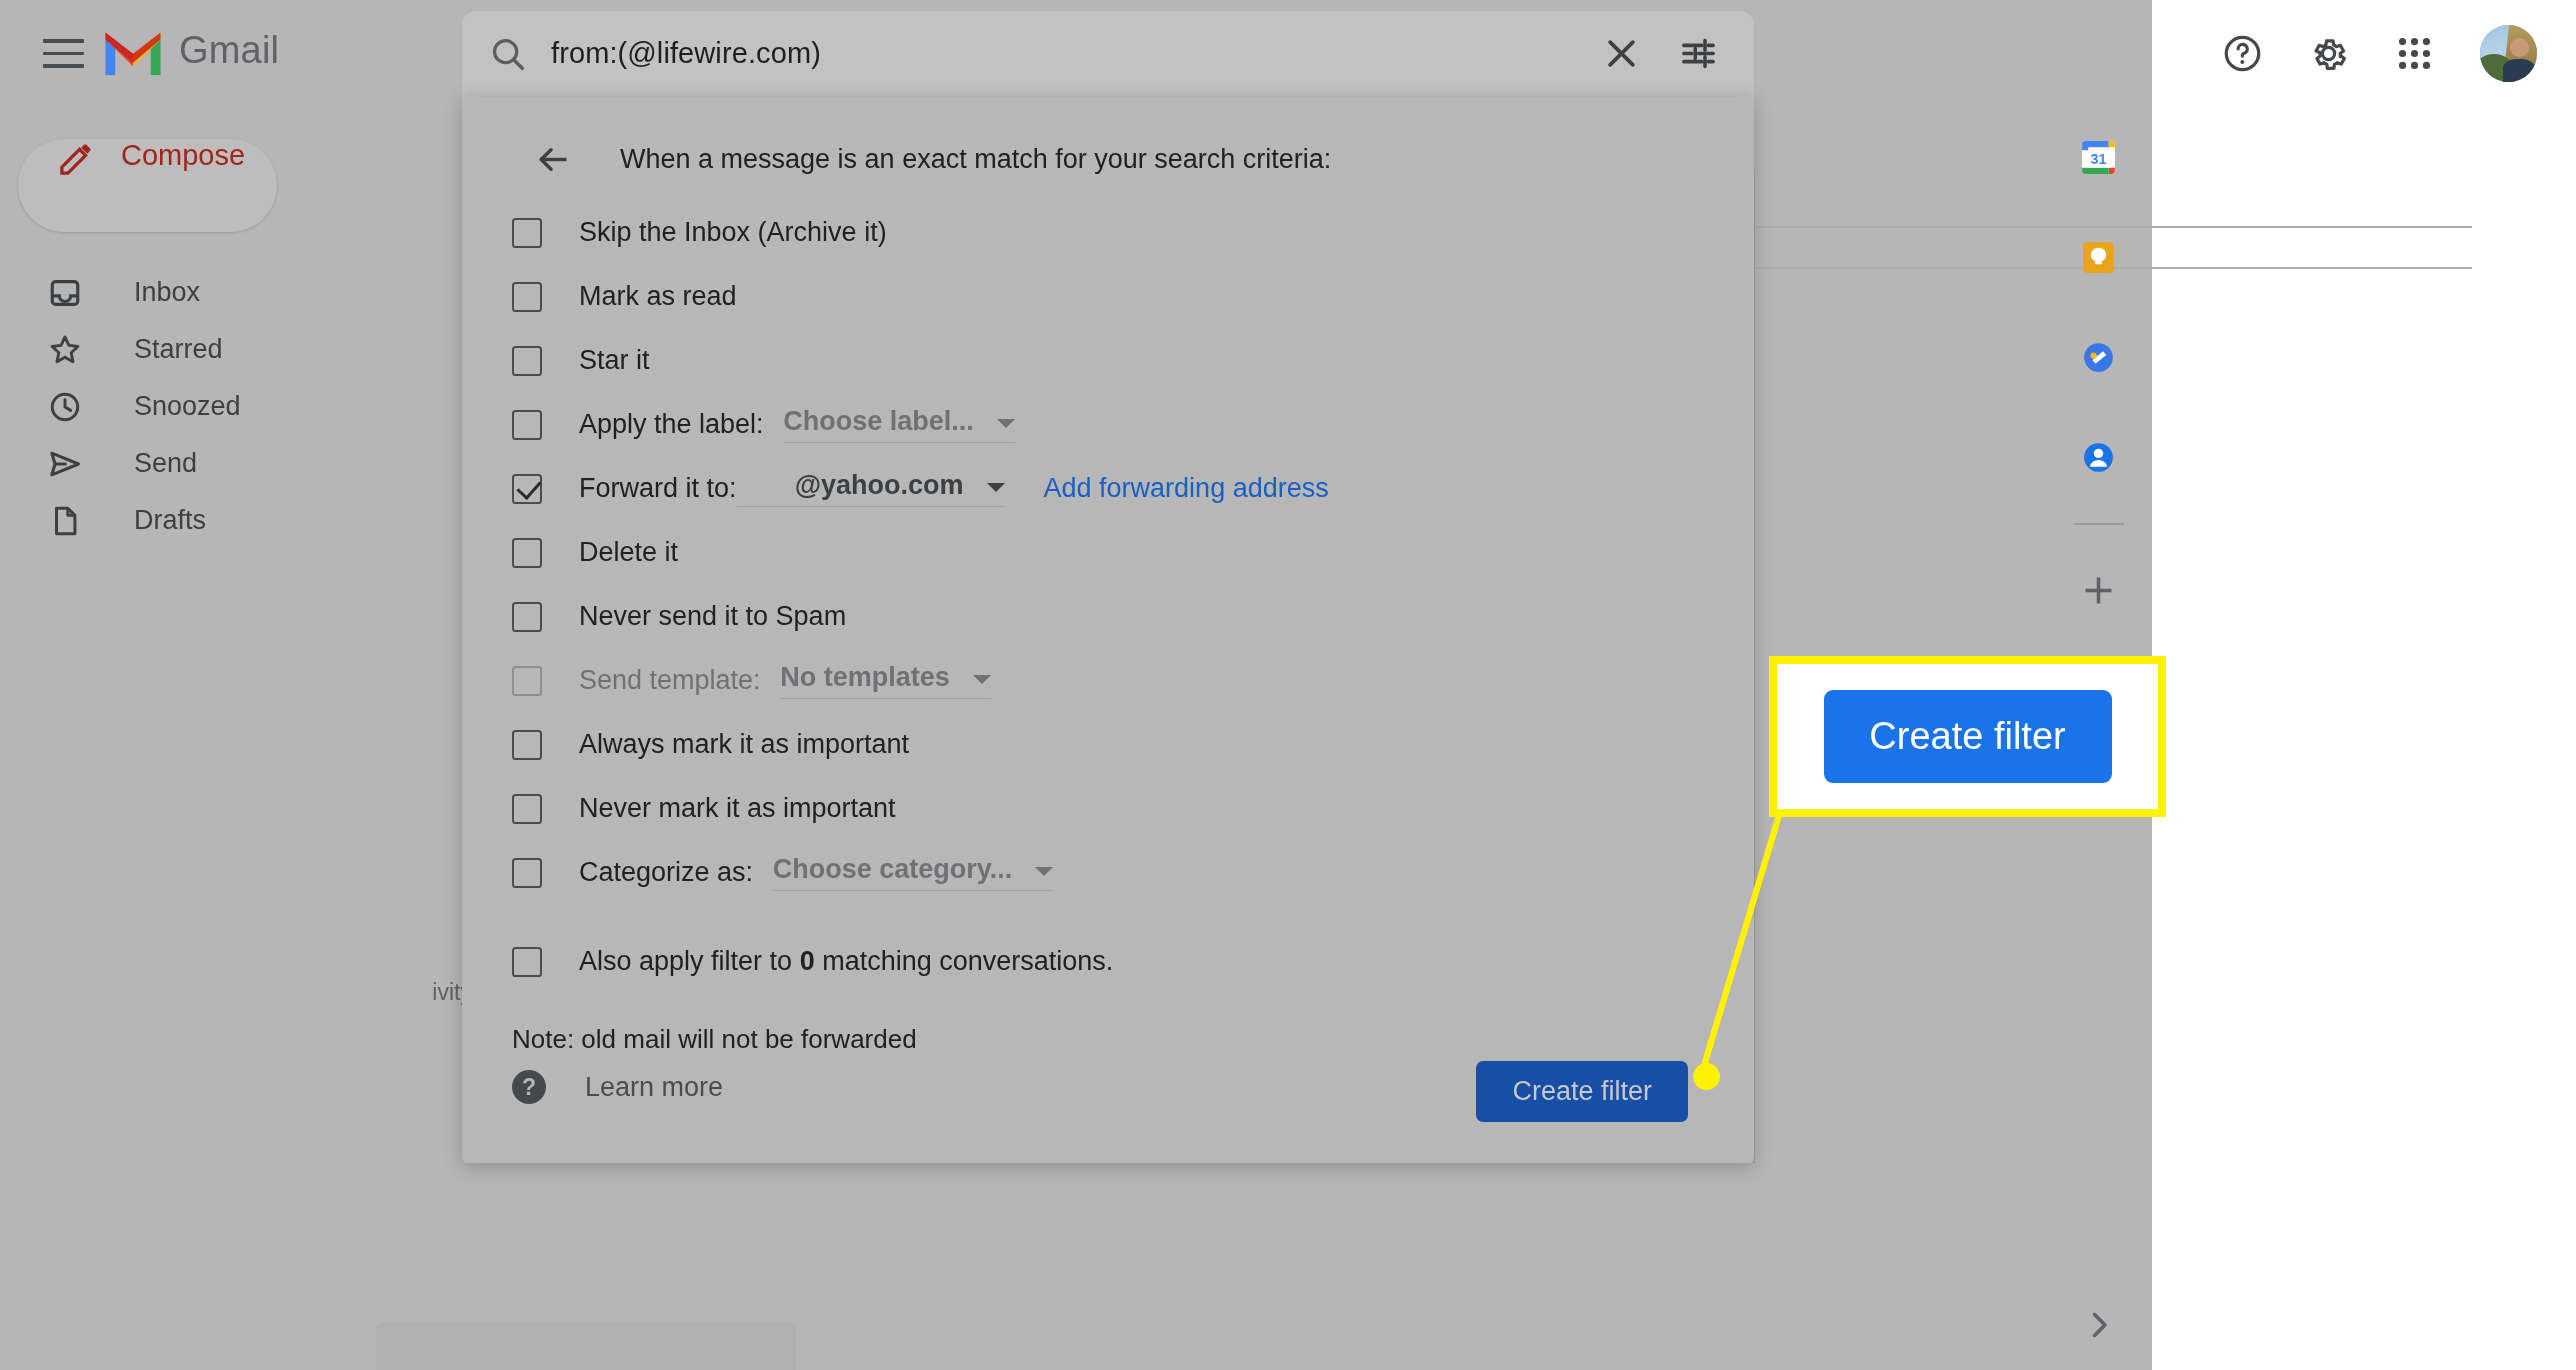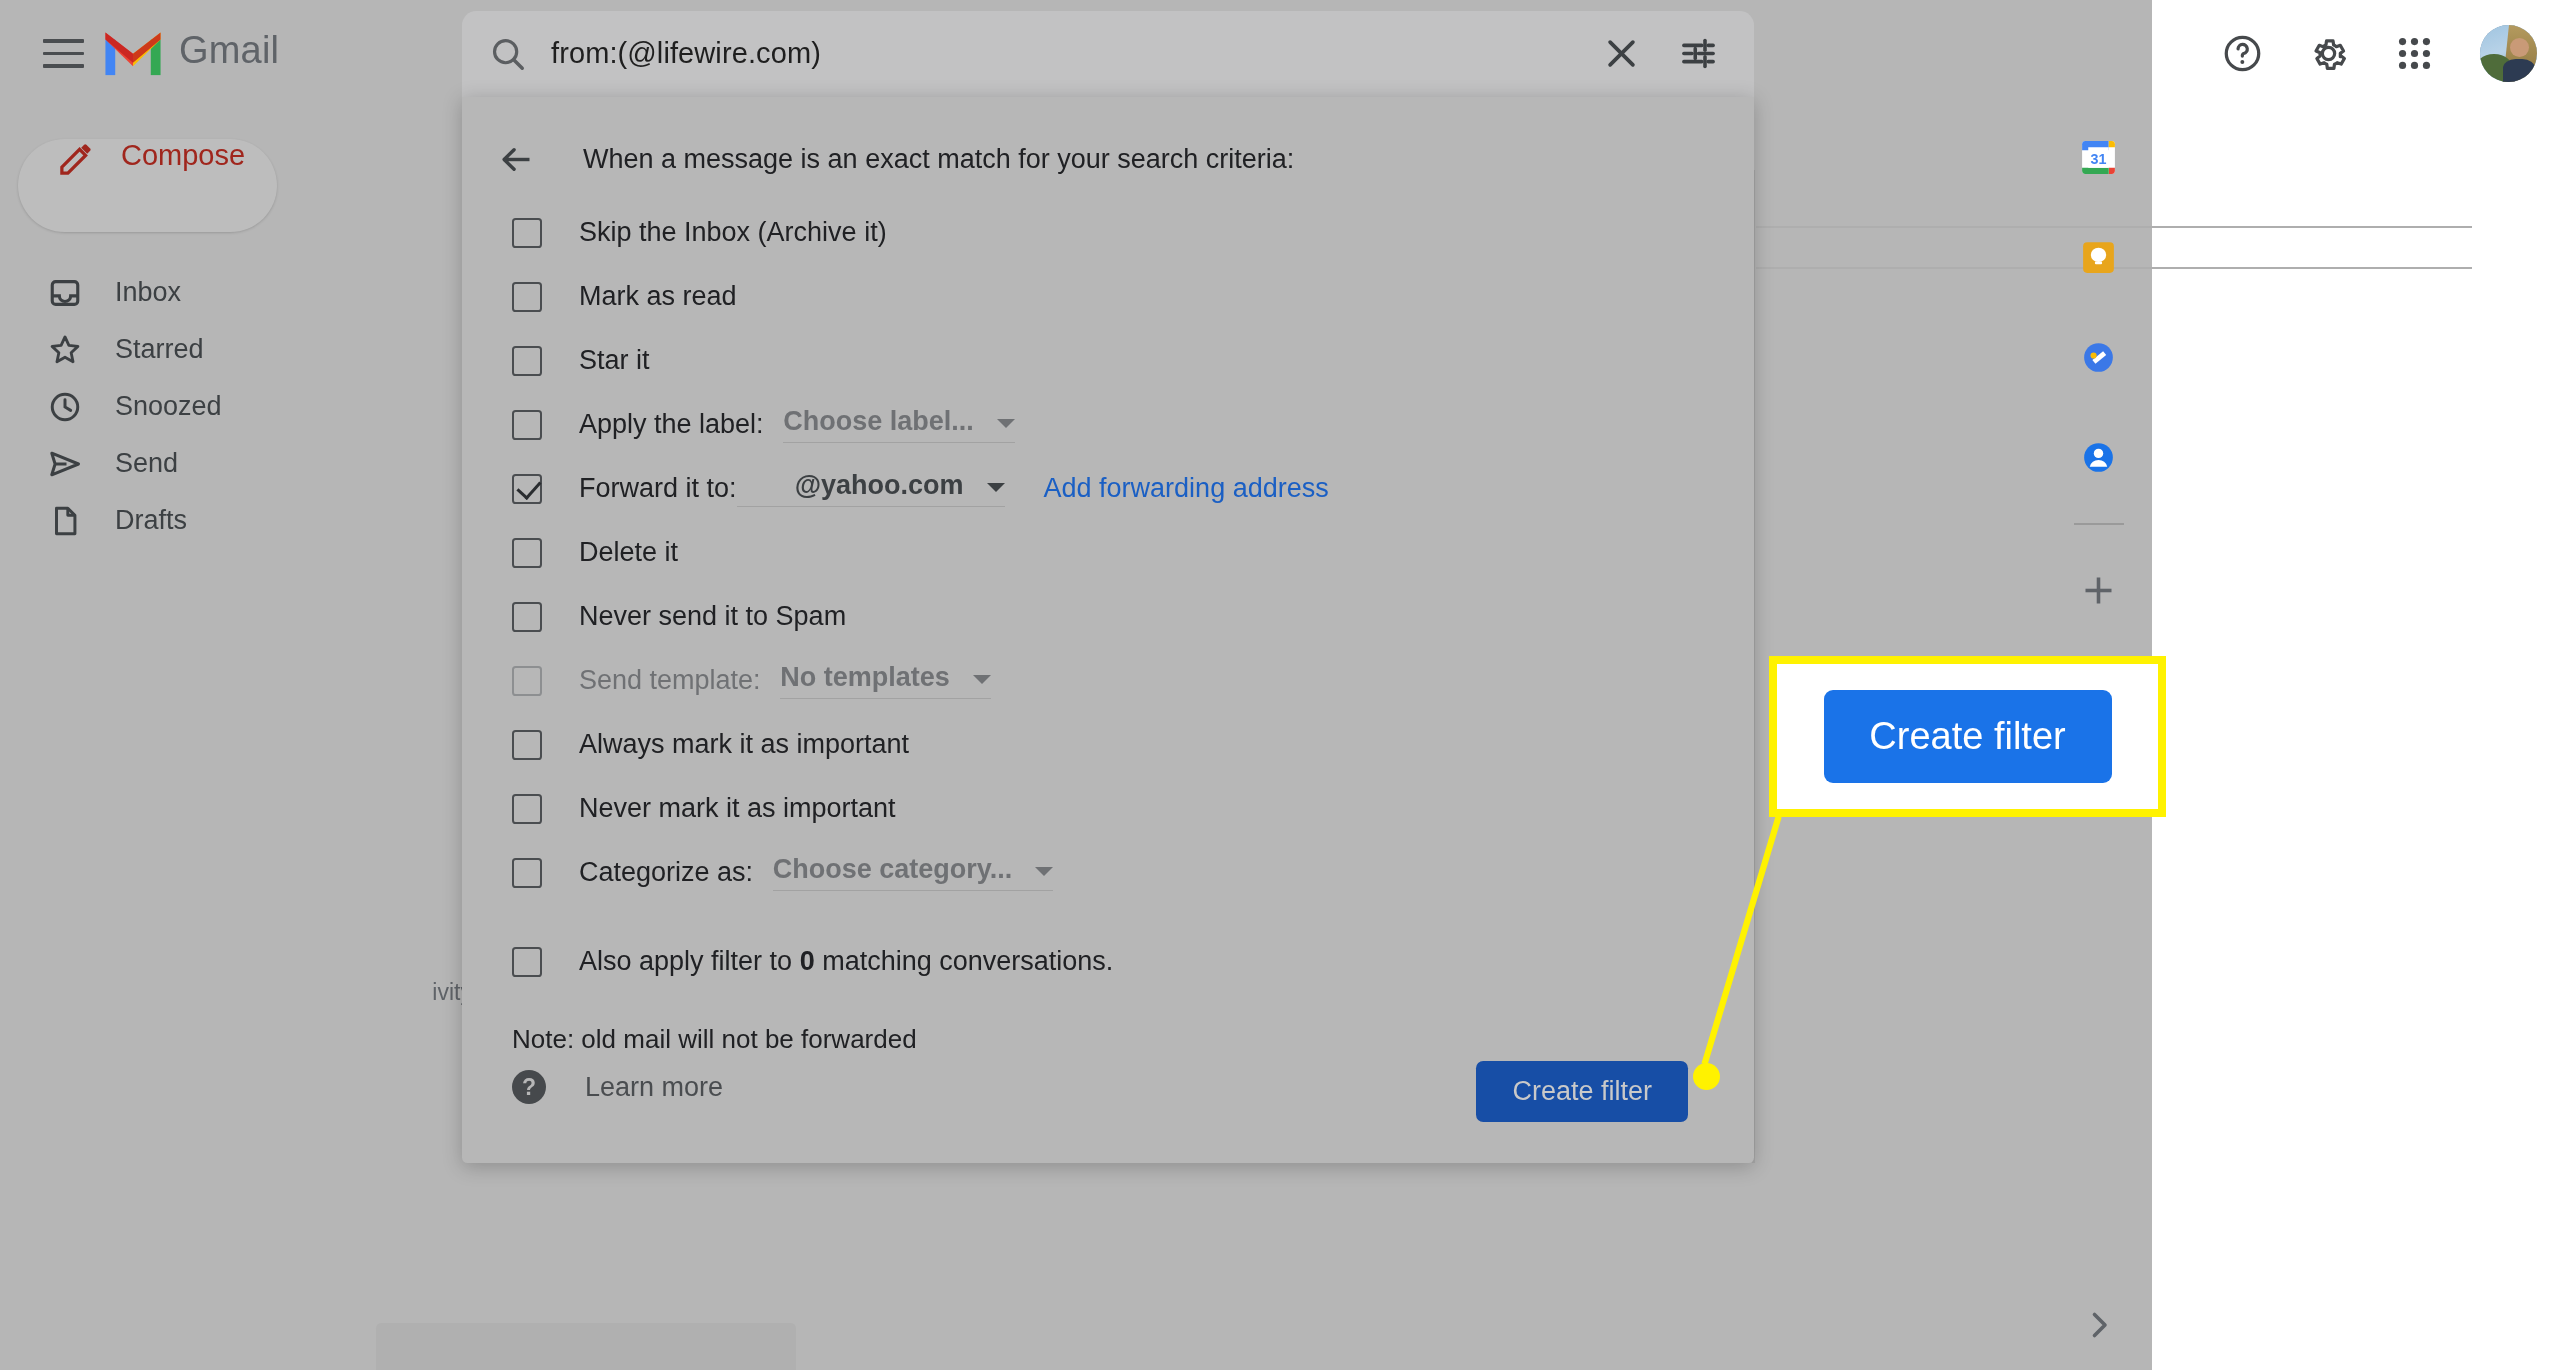"When a message is an" .modal-head { padding: 43px 0 0 35px -> 43px 0 0 72px }
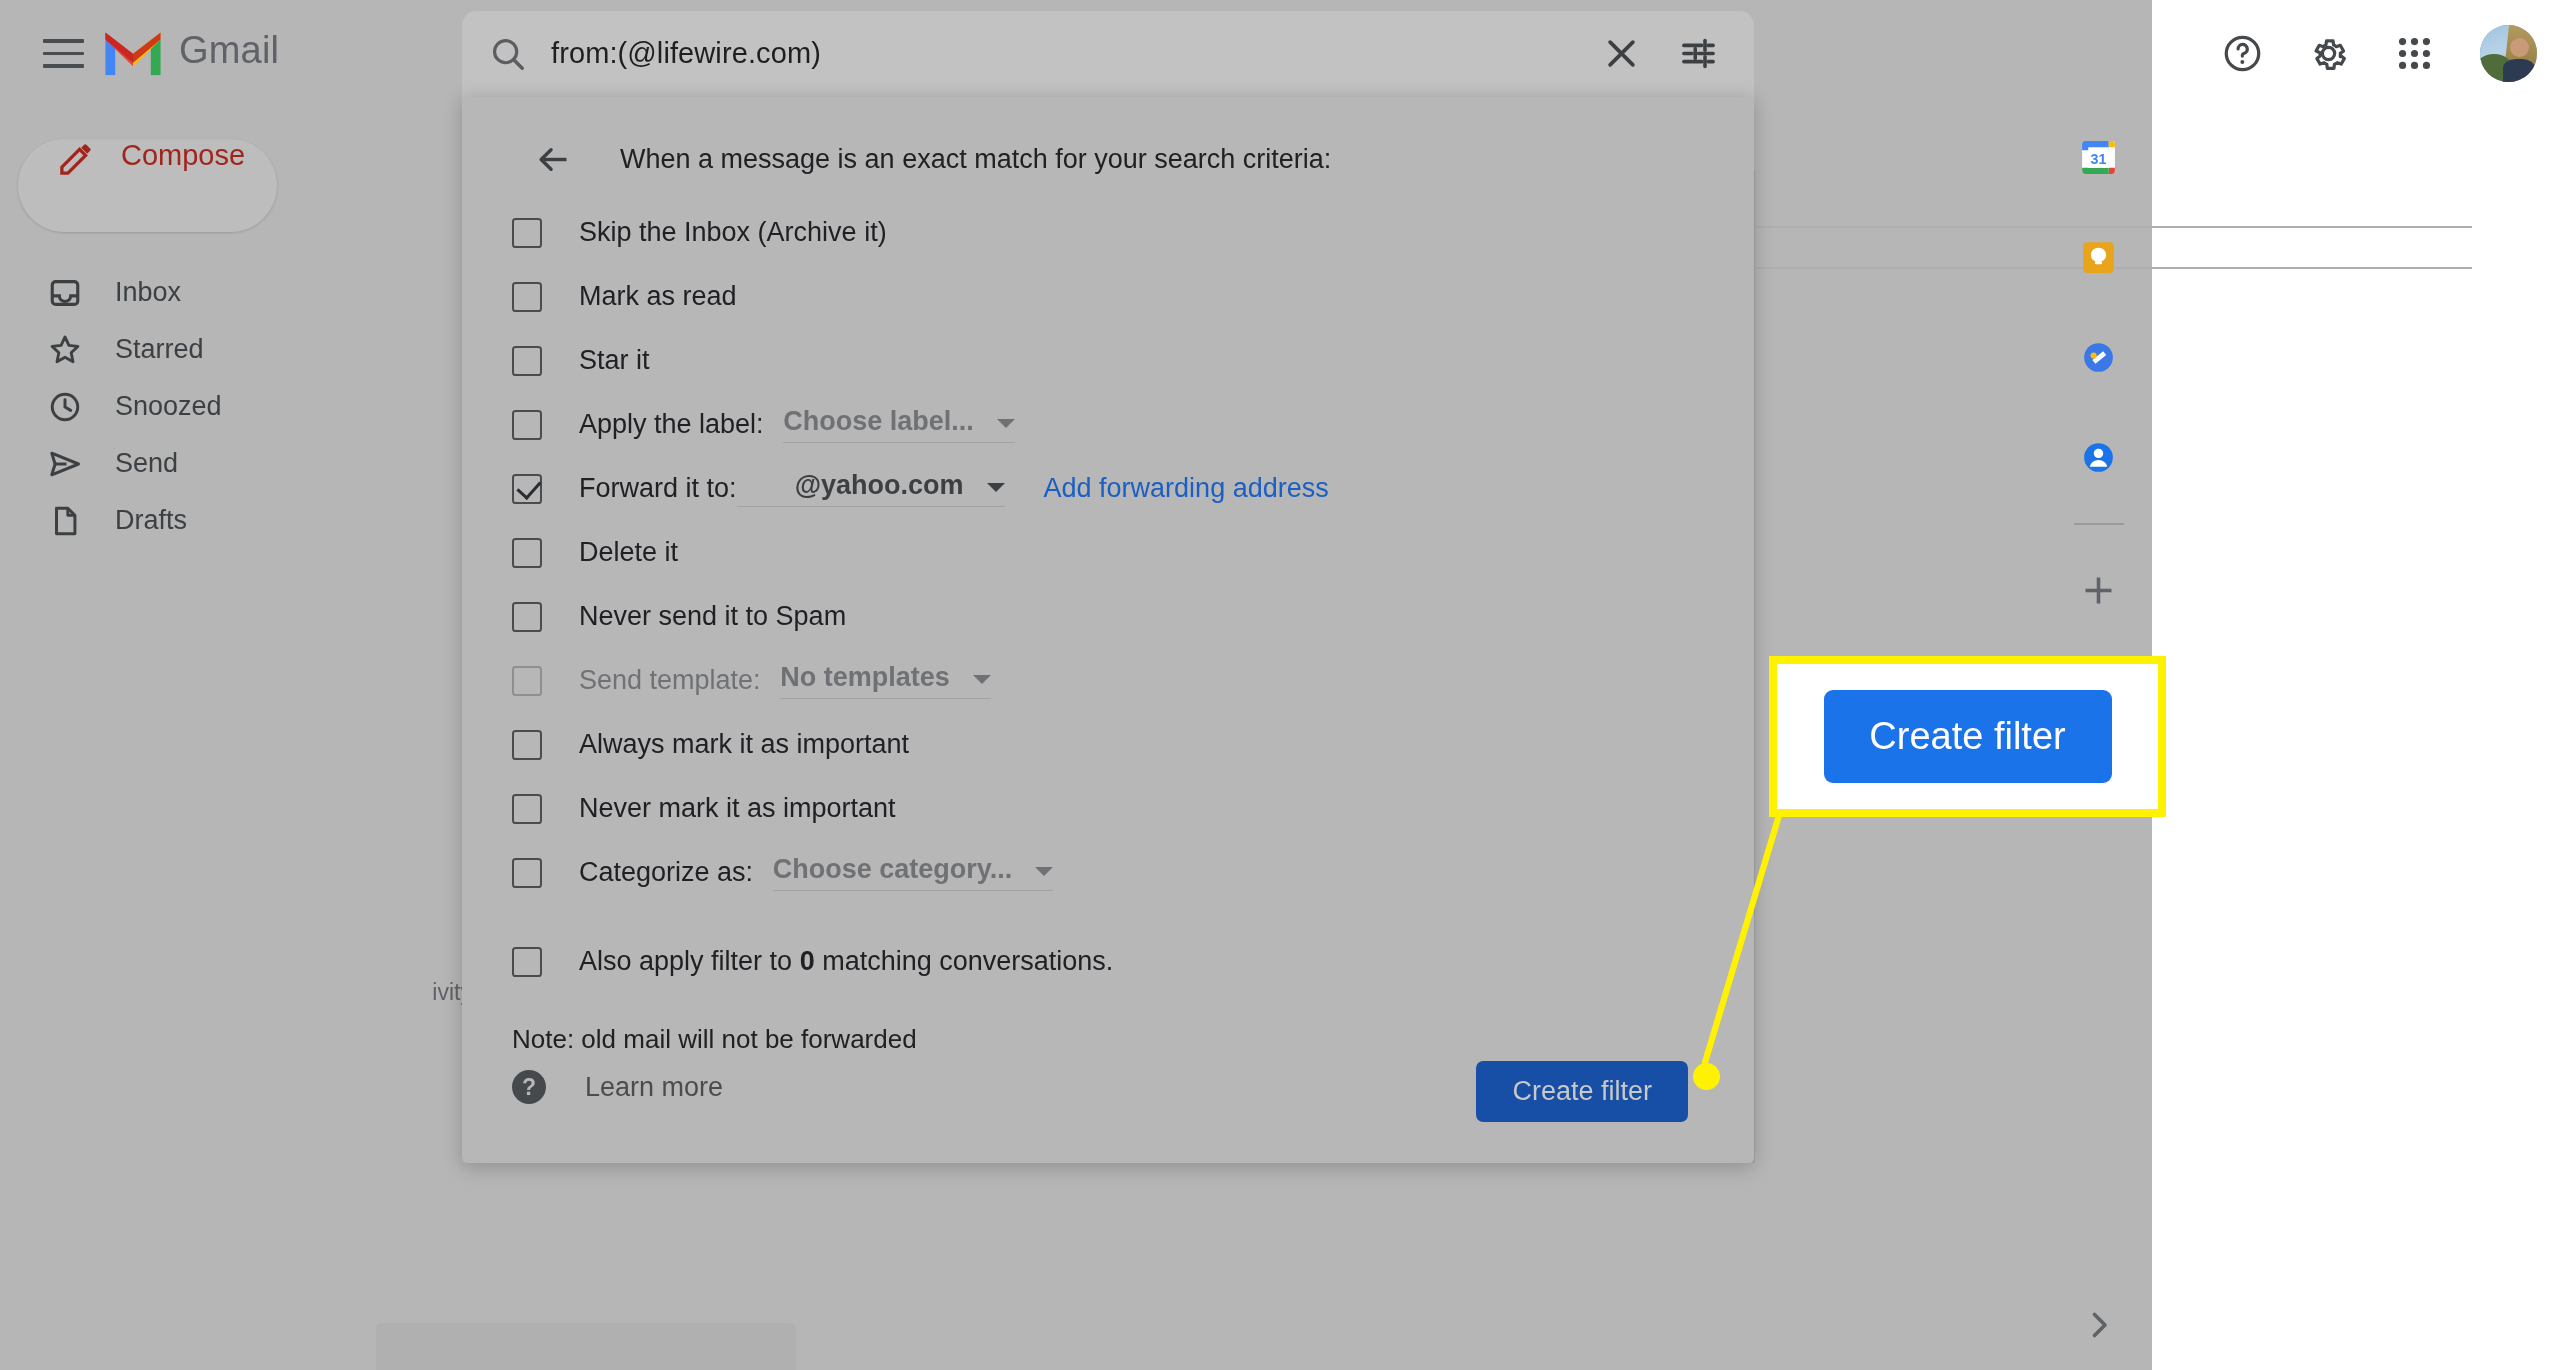"Inbox" .navitem { gap: none -> 19px }
